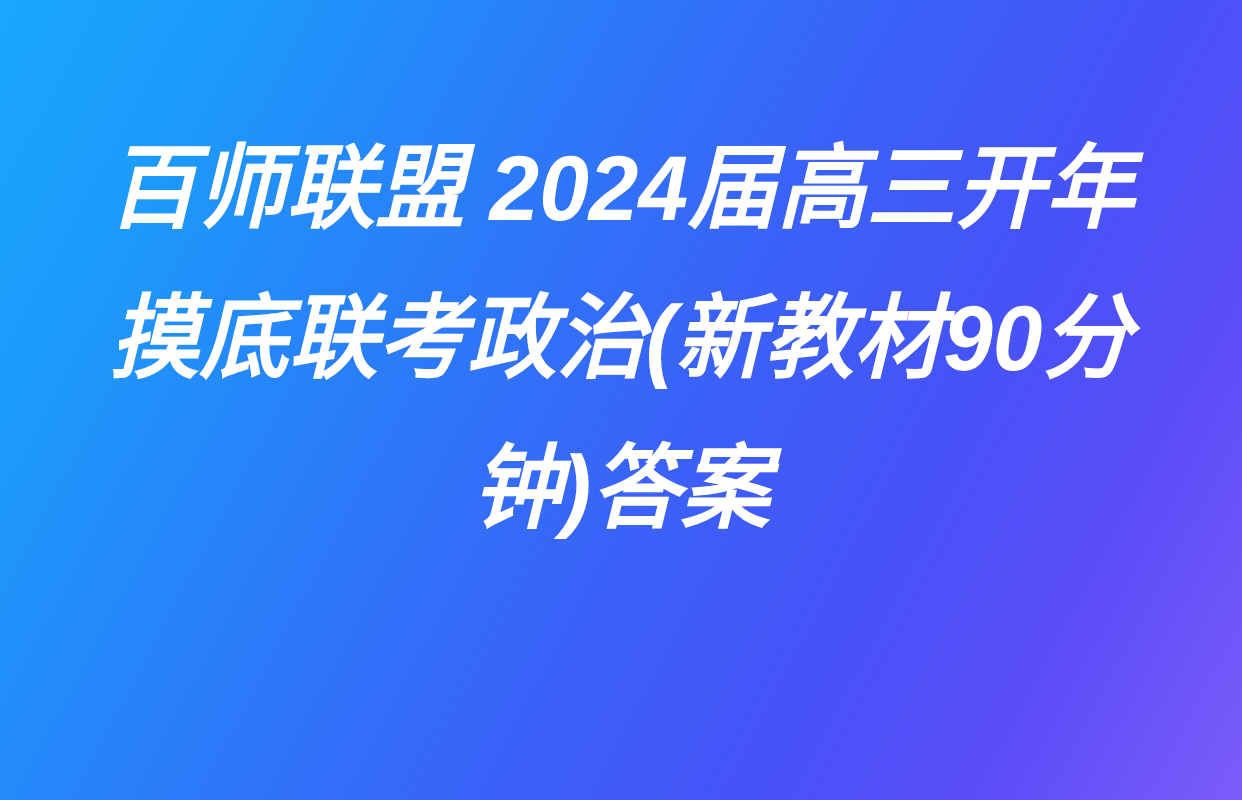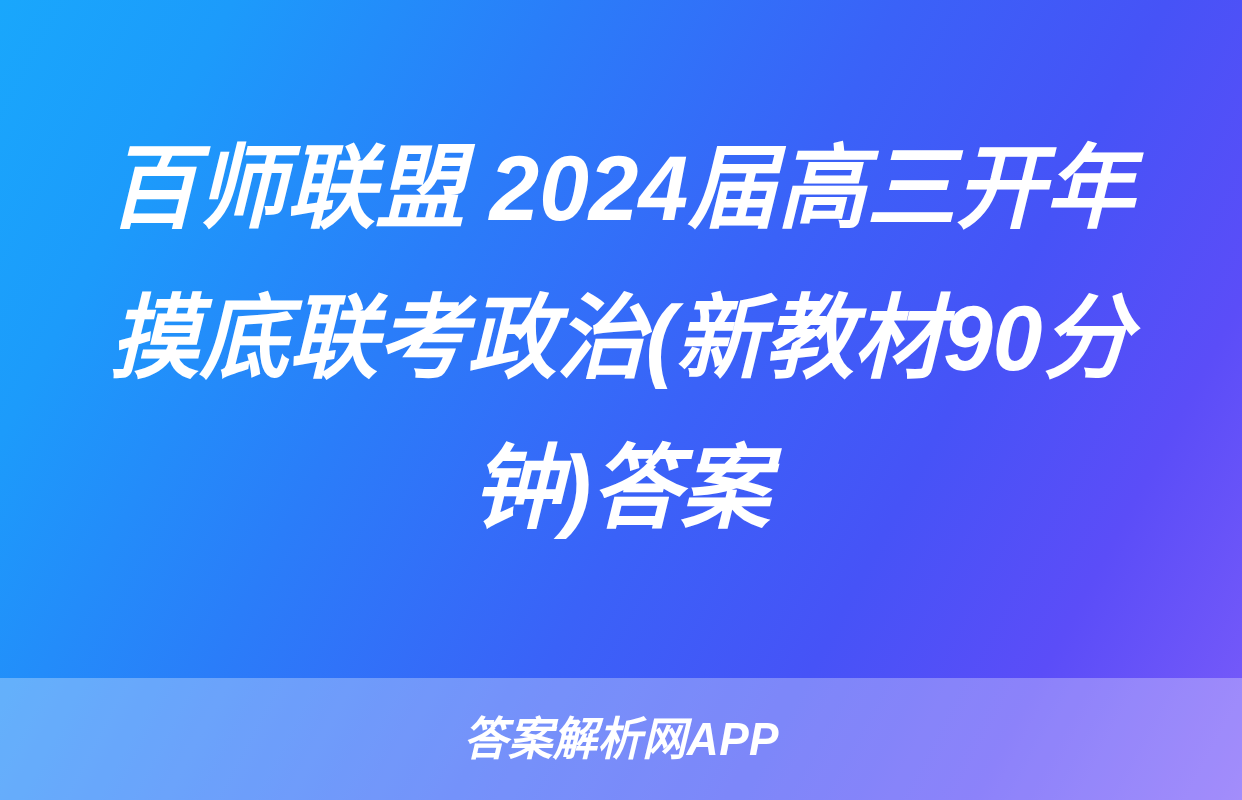"答案解析网APP" div.watermark-band { html: <div> <span>答案解析网APP</span> </div> -> none }
